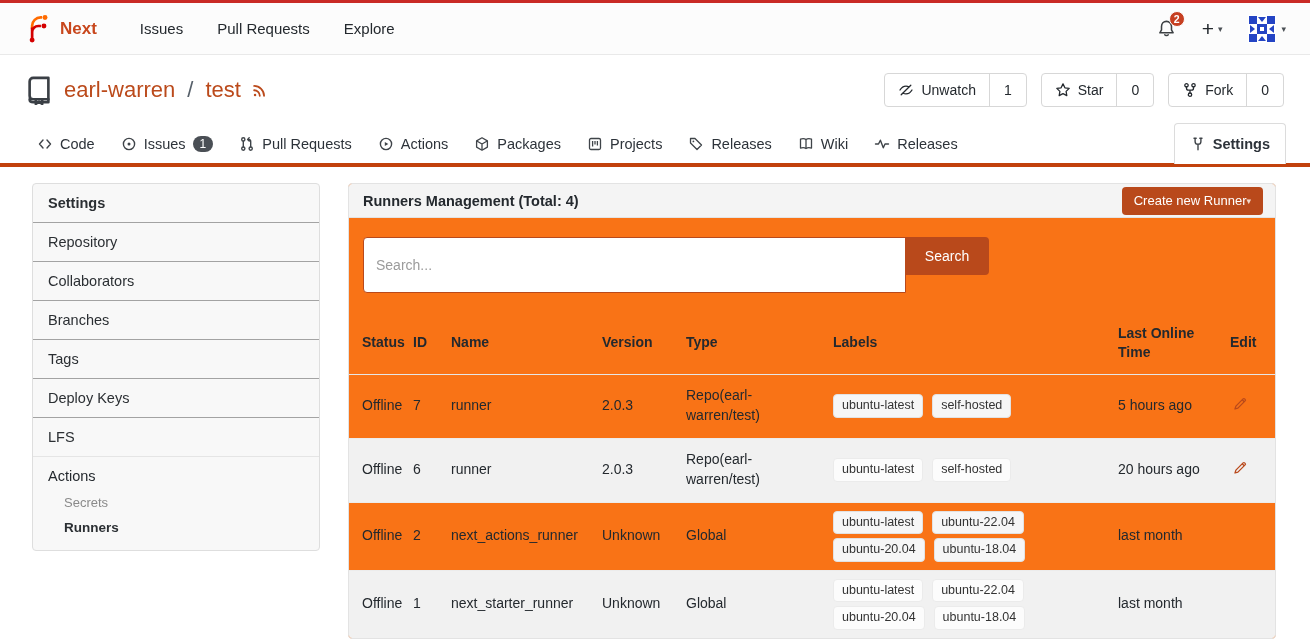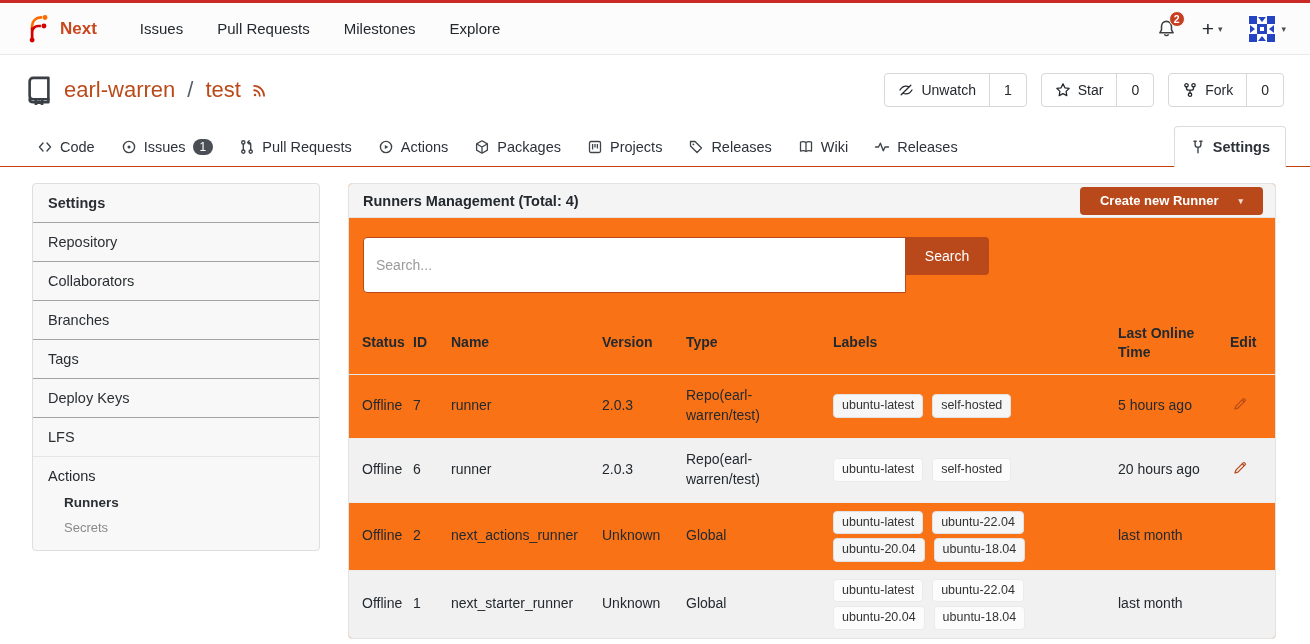"Milestones" div.nav-item { html: <div>Milestones</div> -> none }
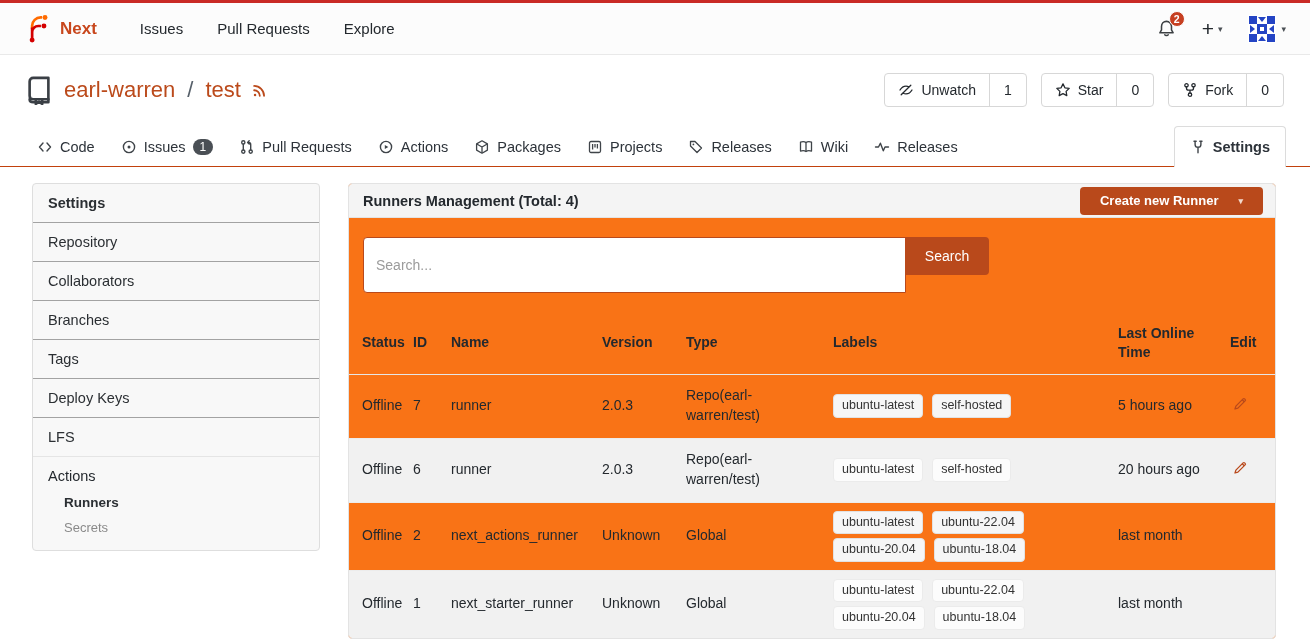"Code" .tabbar { border-bottom: 1px solid #c2410c -> 4px solid #c2410c }
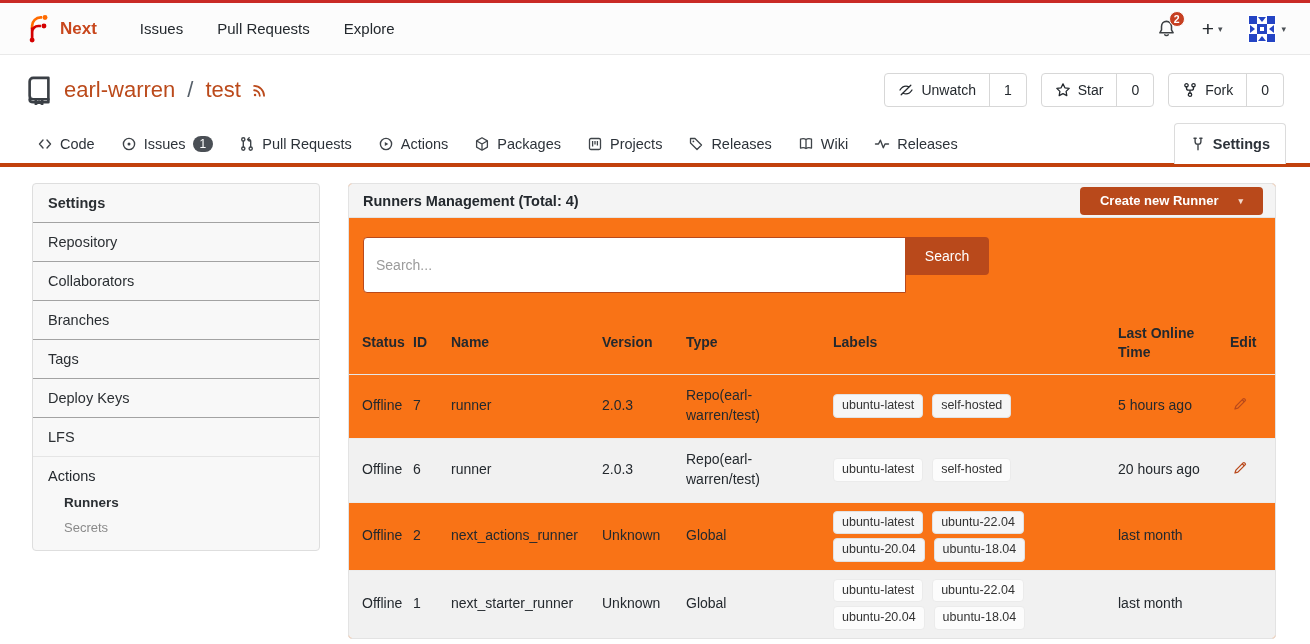"Create new Runner" .create-btn { font-weight: bold -> none; gap: 20px -> 0; padding: 0 20px -> 0 12px }
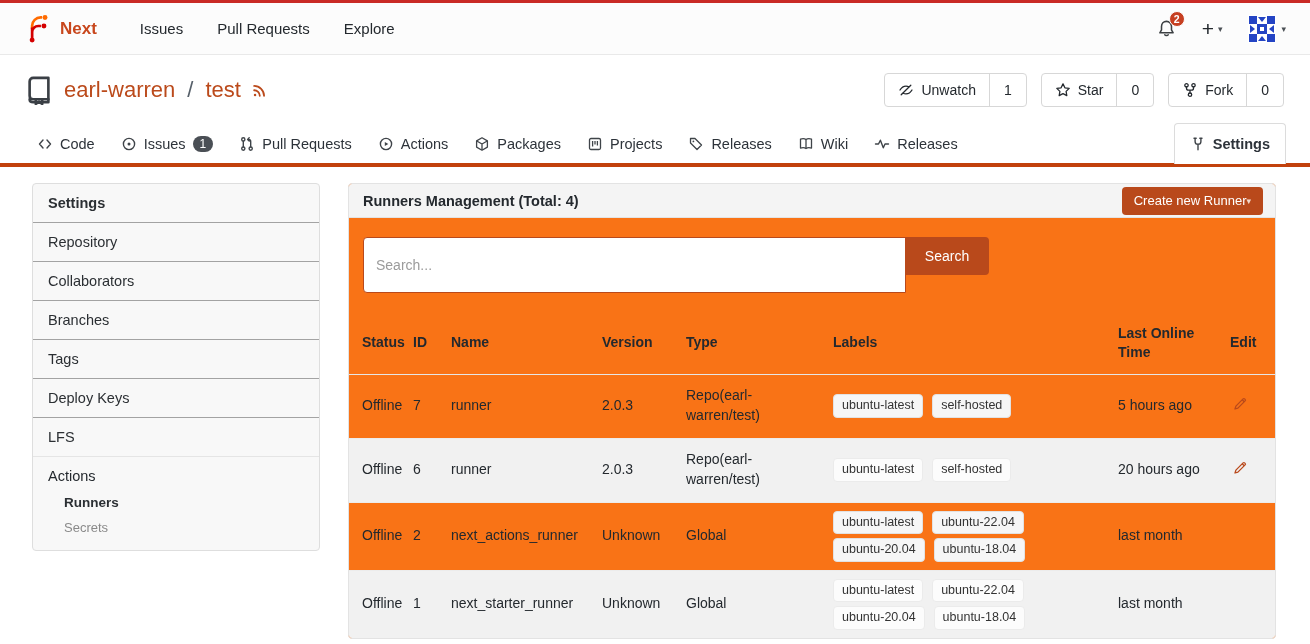"Runners" div.sb-sub-item { order: before "Secrets" -> after "Secrets" }
